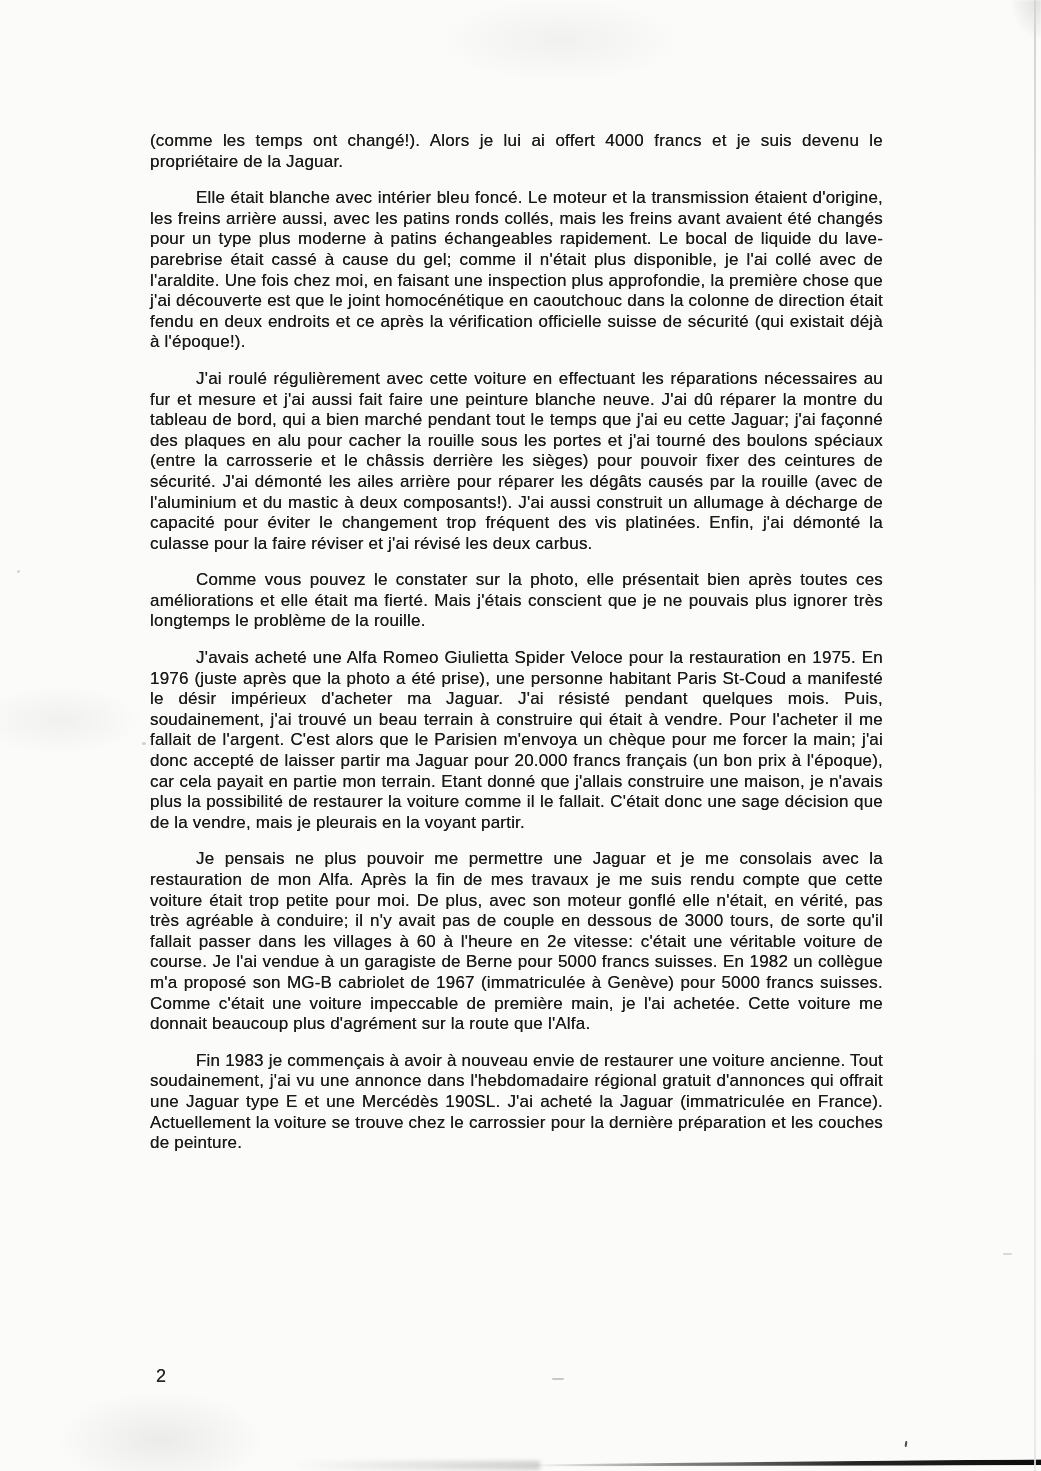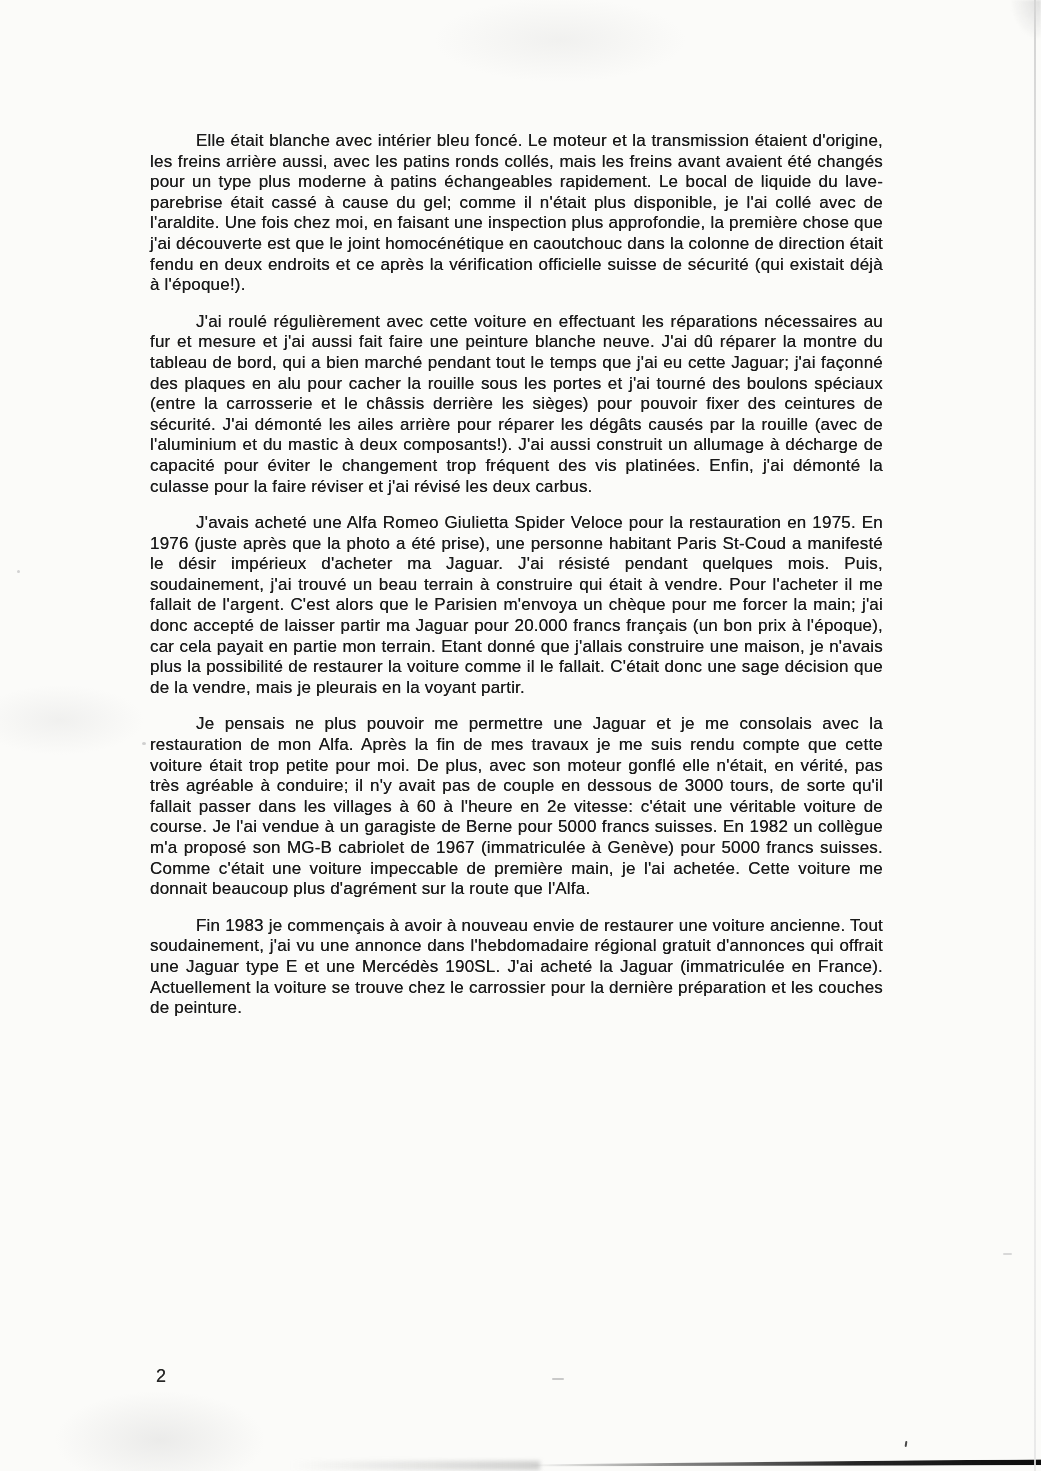"(comme les temps ont changé!)." p.para { html: none -> <p>(comme les temps ont changé!). Alors je lui ai offert 4000 francs et je suis devenu le propriétaire de la Jaguar.</p> }
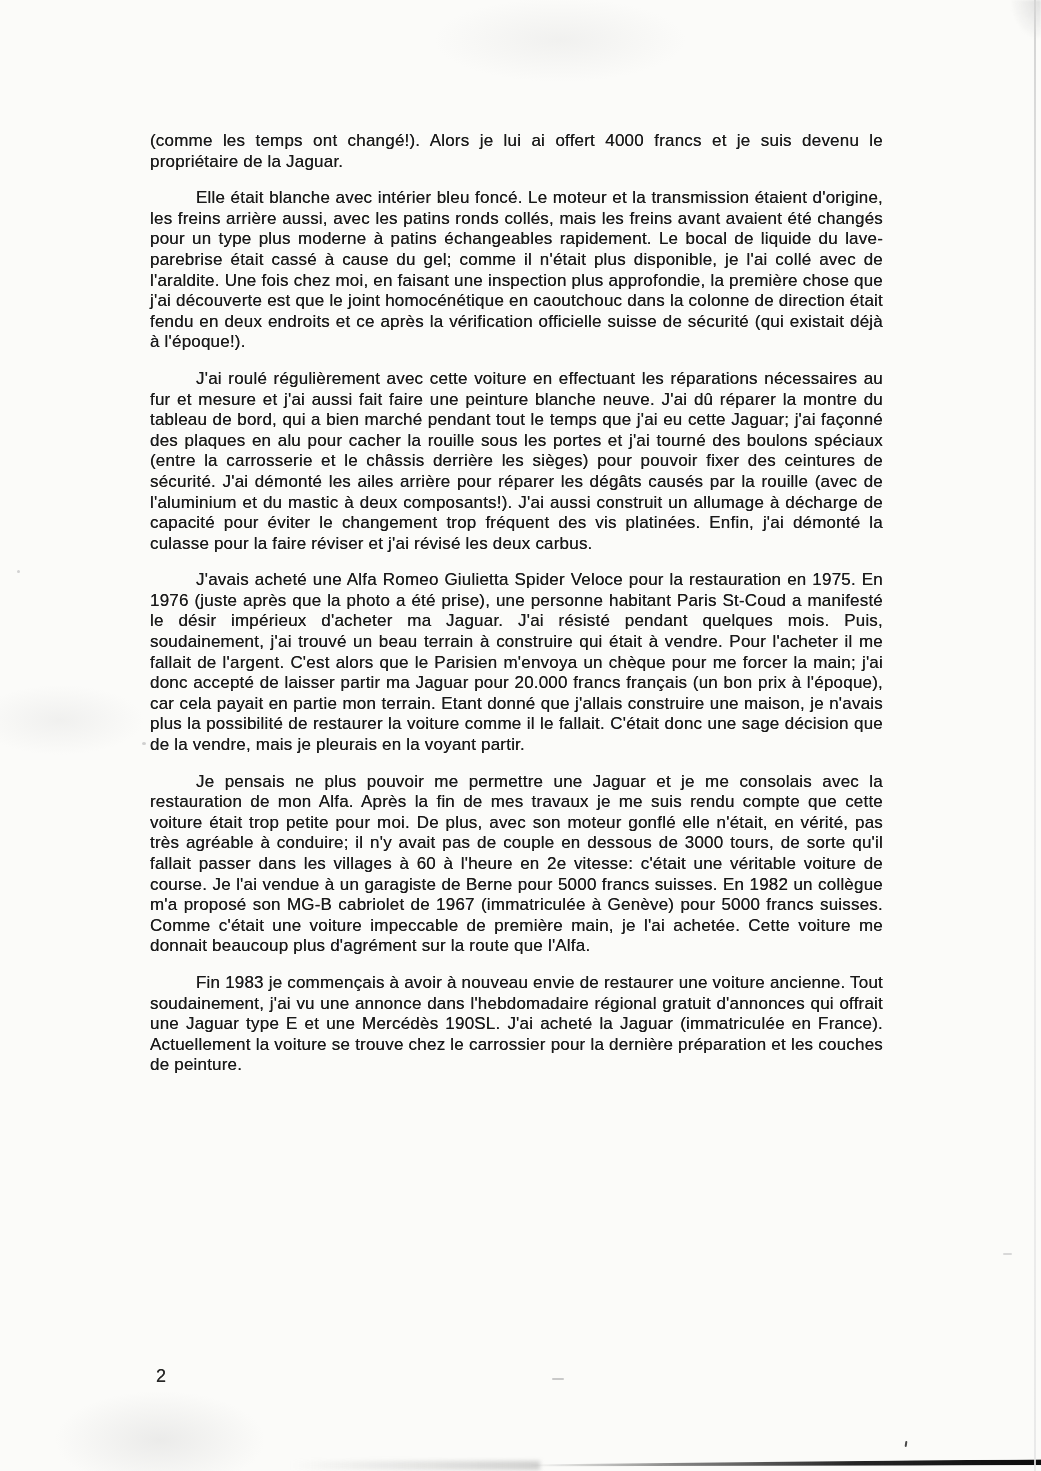"Comme vous pouvez le constater" p.para { html: none -> <p>Comme vous pouvez le constater sur la photo, elle présentait bien après toutes ces améliorations et elle était ma fierté. Mais j'étais conscient que je ne pouvais plus ignorer très longtemps le problème de la rouille.</p> }
